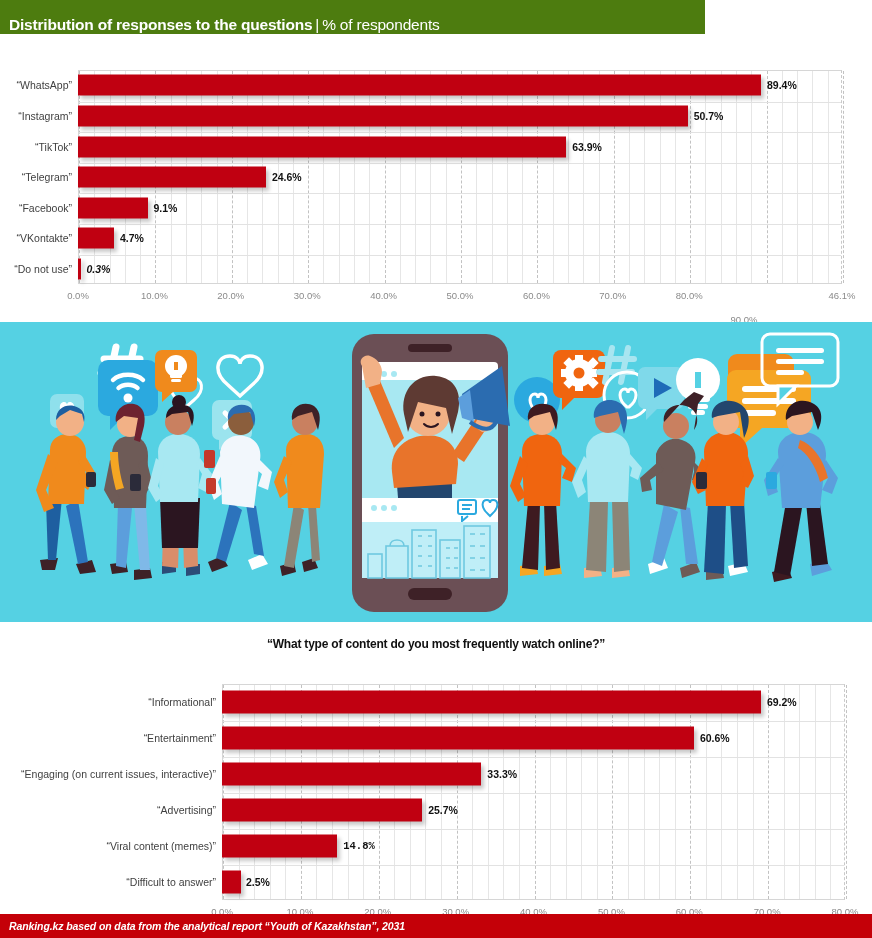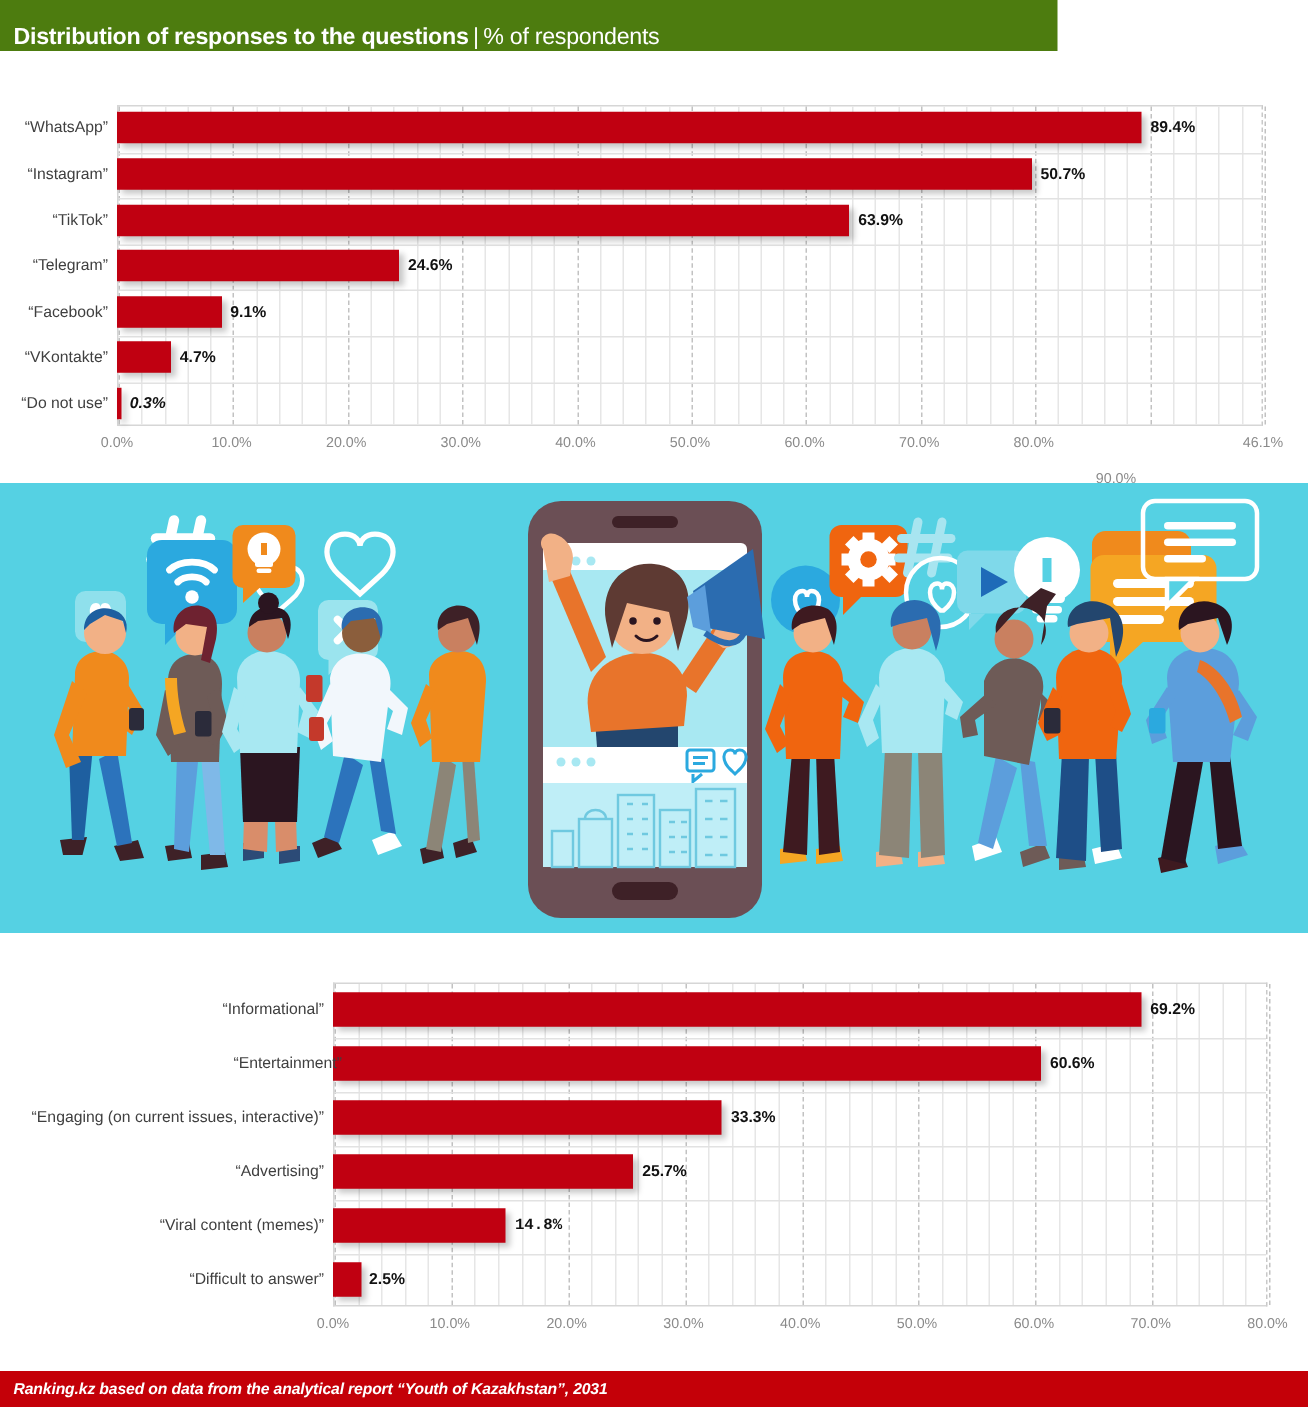"“What type of content do" div.chart-title { html: none -> <div>“What type of content do you most frequently watch online?”</div> }
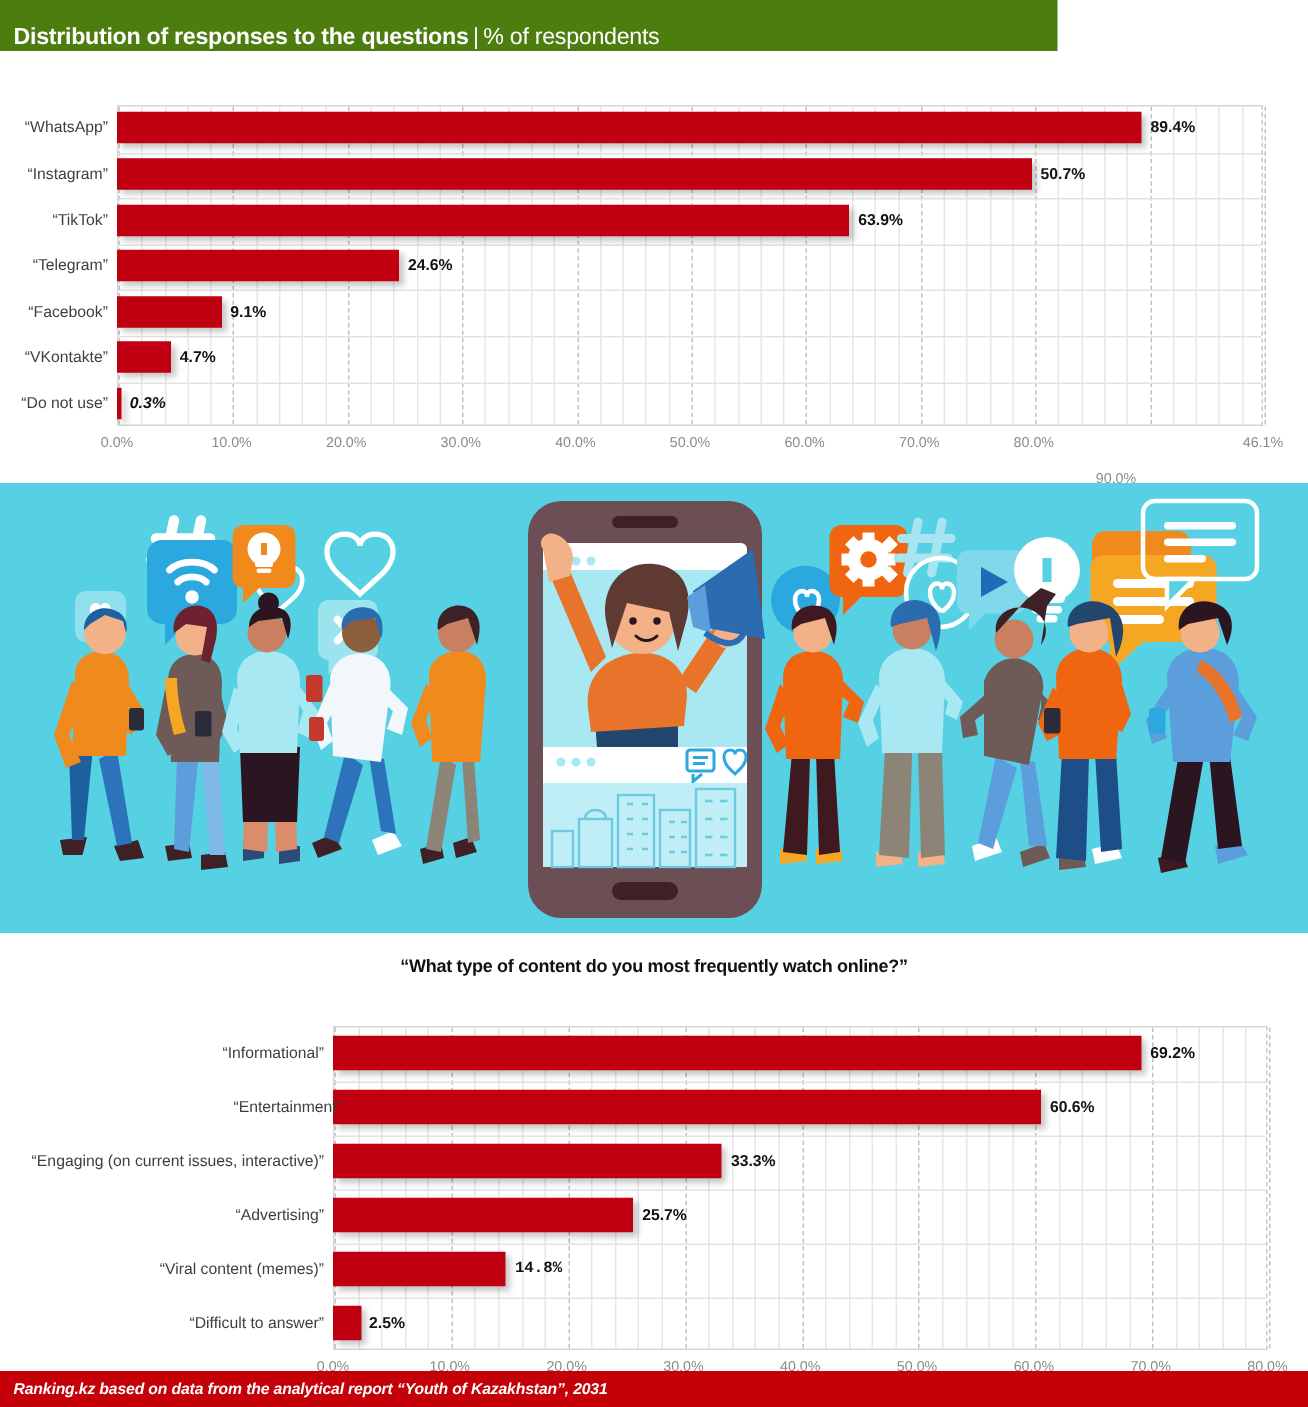"“Entertainment”" div.cat-label { left: 12px -> 0px }
